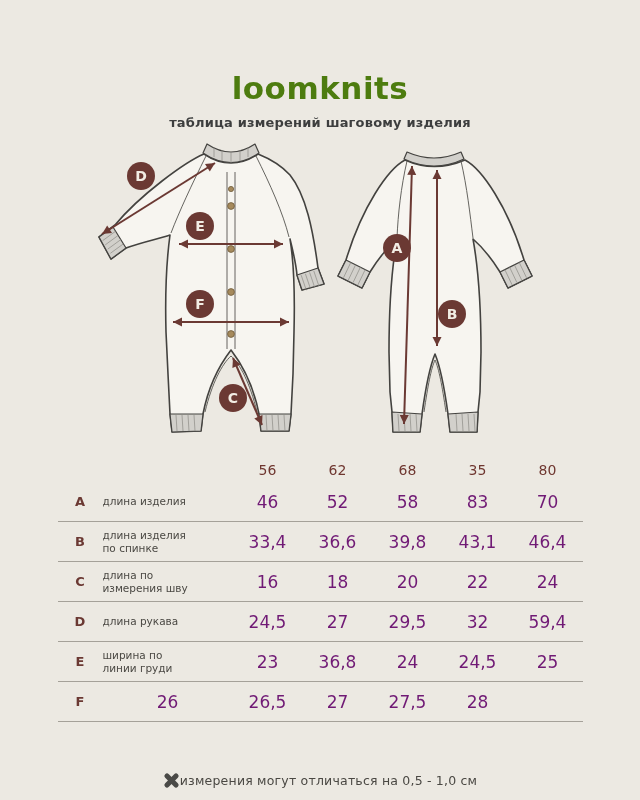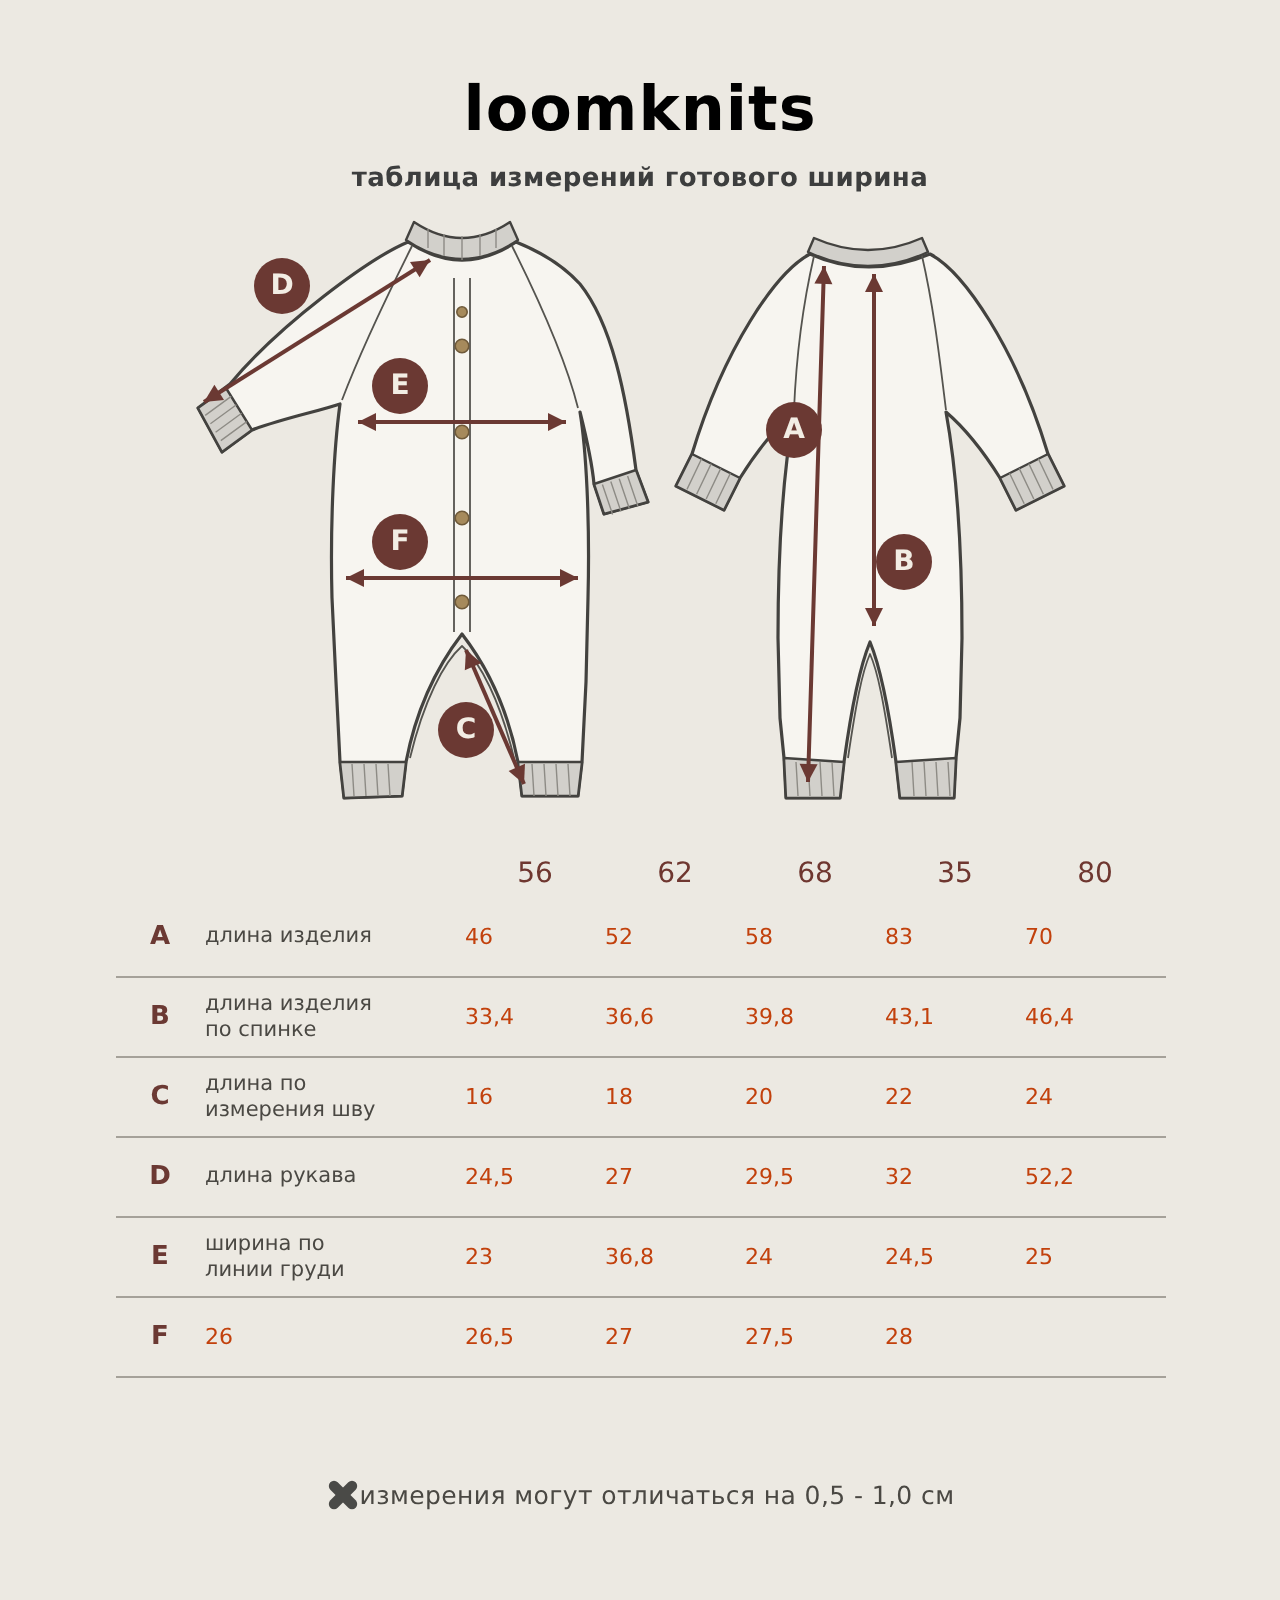"loomknits" .brand { color: #000000 -> #4d7c0f; margin-top: none -> 33px }
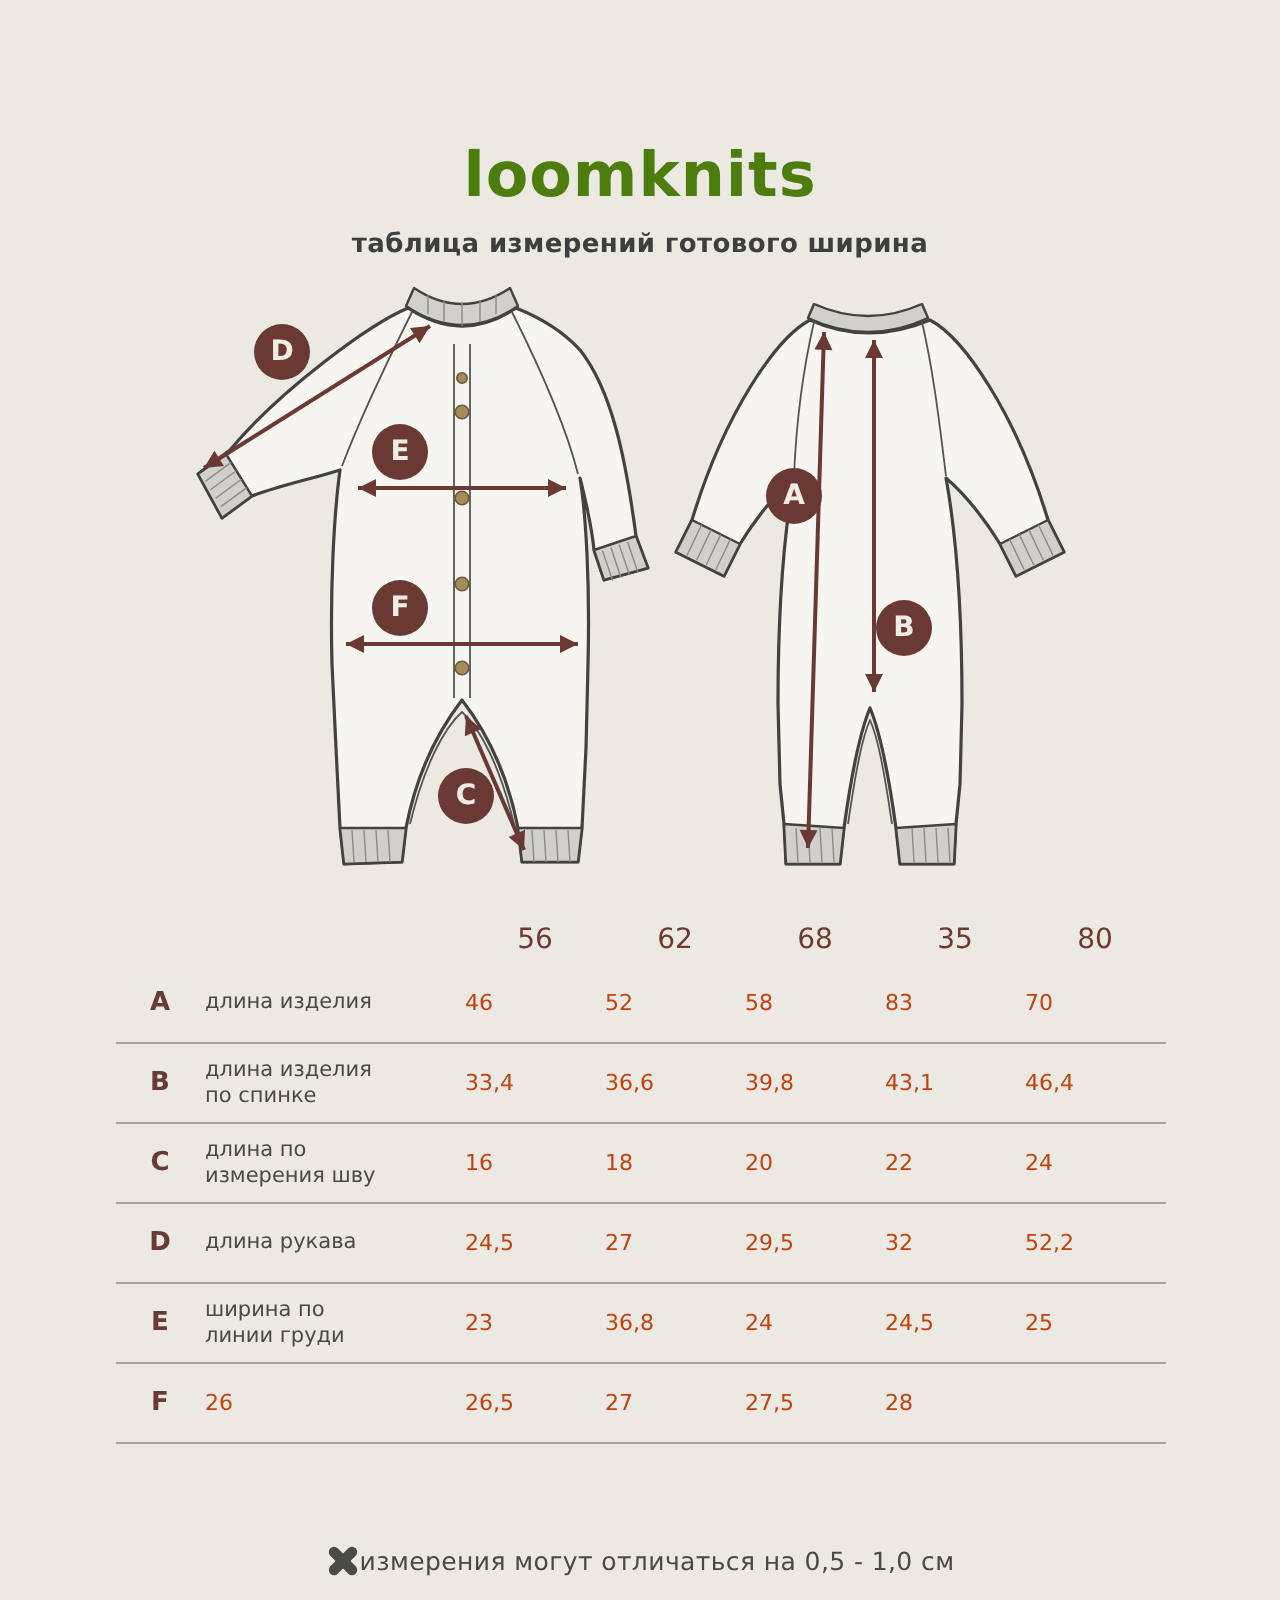"таблица измерений готового ширина" div.subtitle { text: готового ширина -> шаговому изделия }
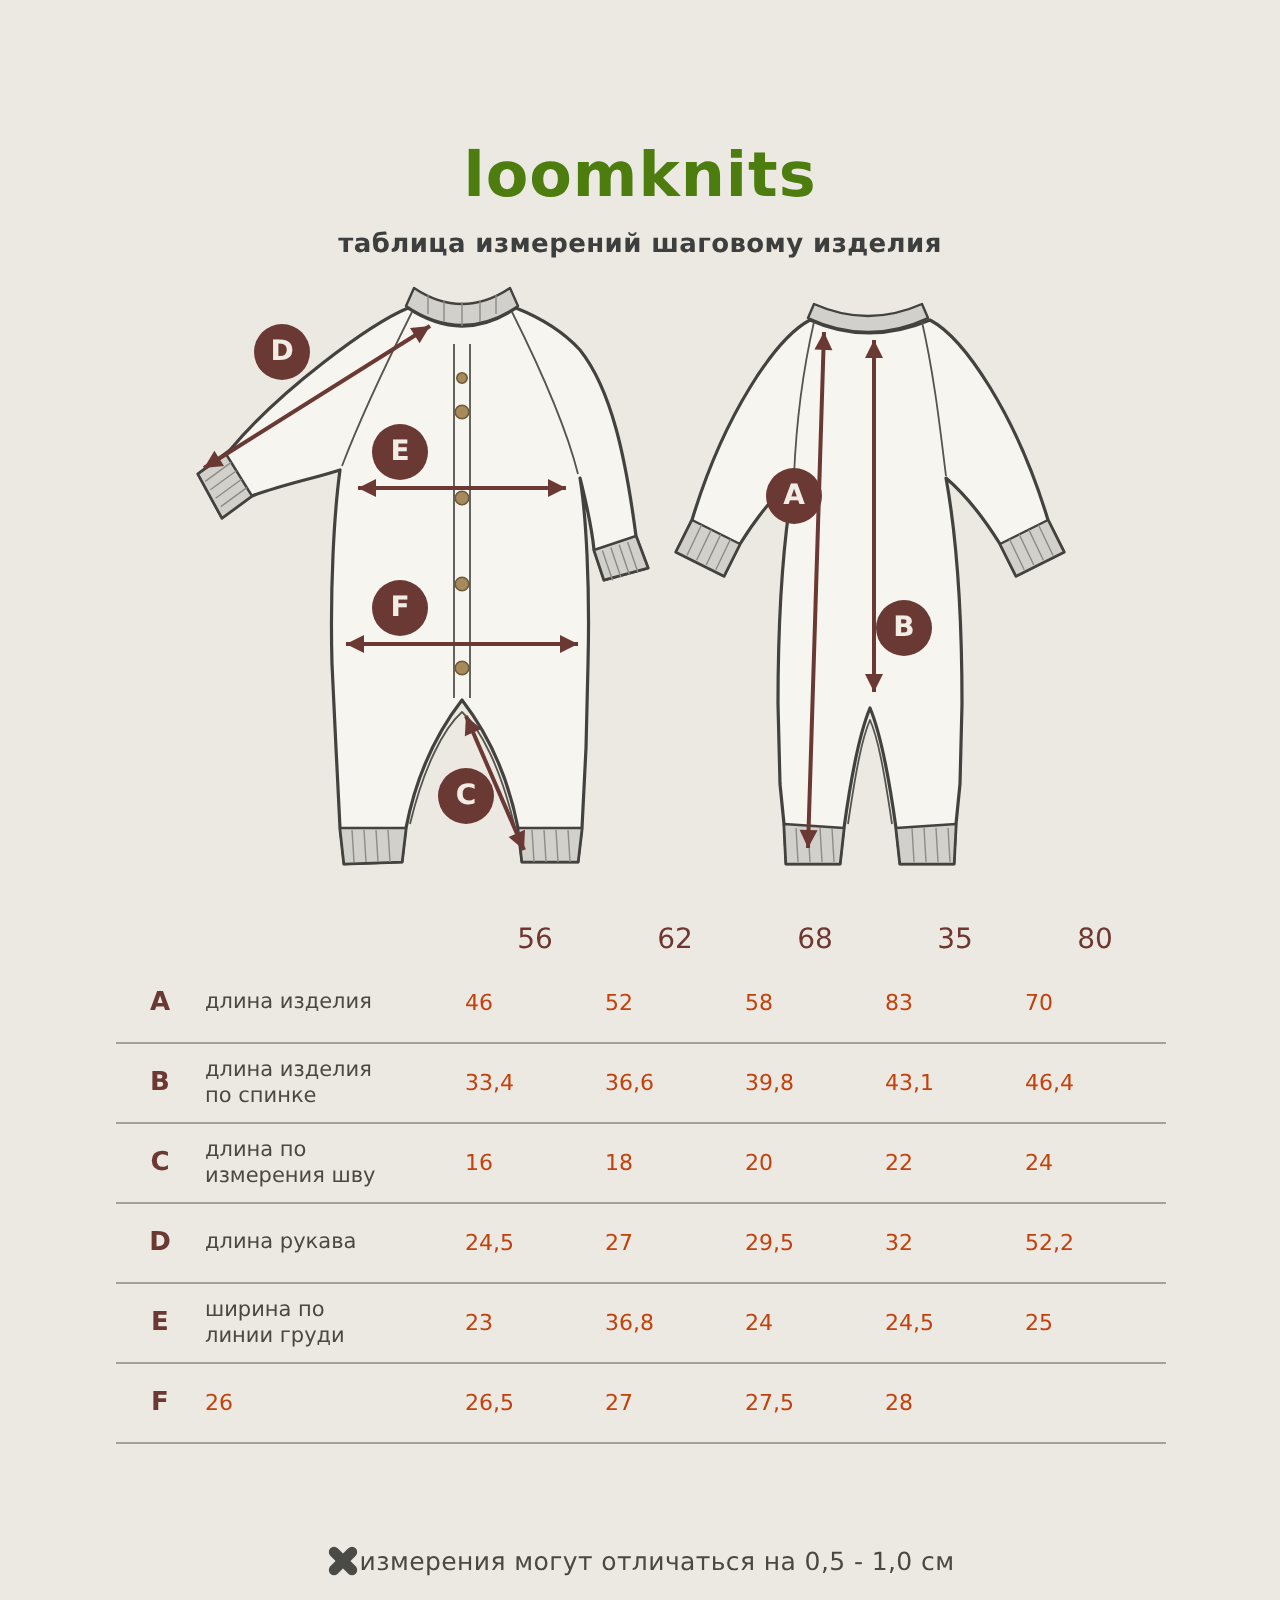"46" .t-val { color: #c2410c -> #701a75; font-size: 11px -> 17px; text-align: left -> center }
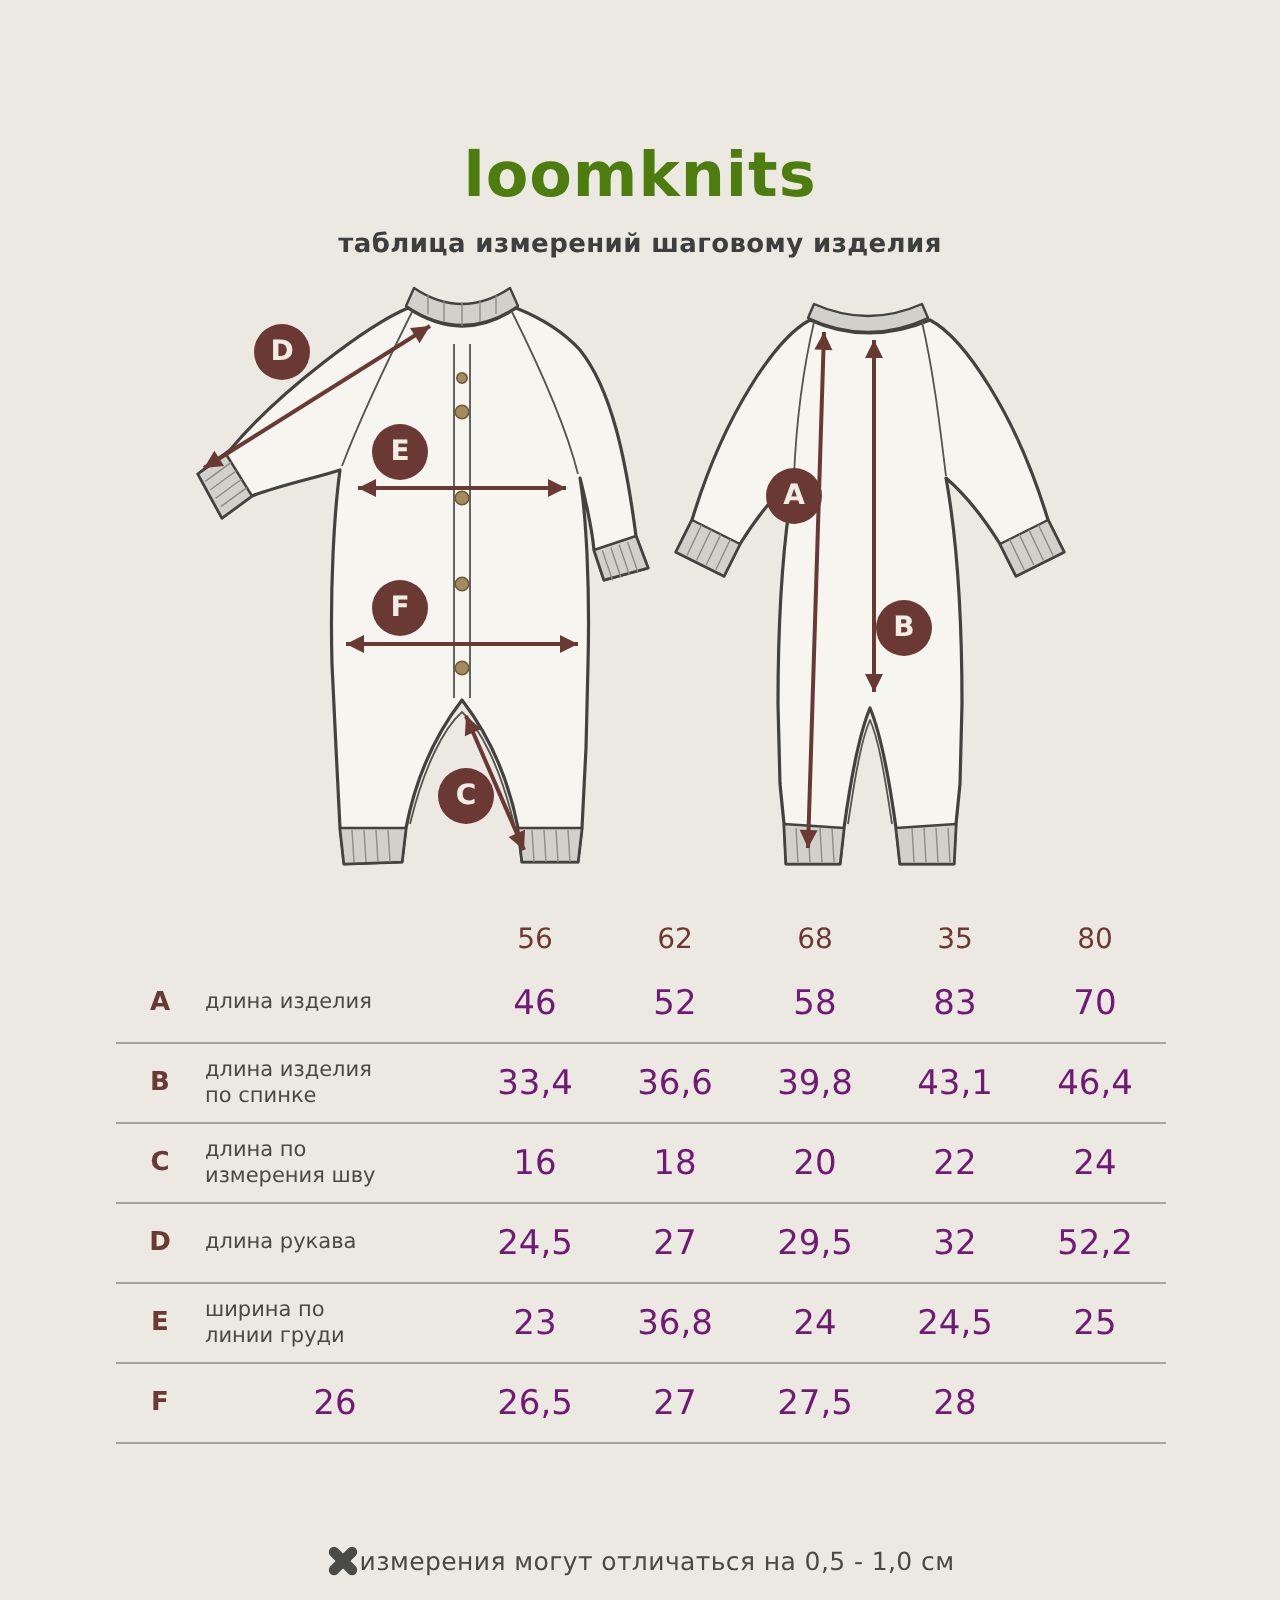"52,2" span.t-val { text: 52,2 -> 59,4 }
